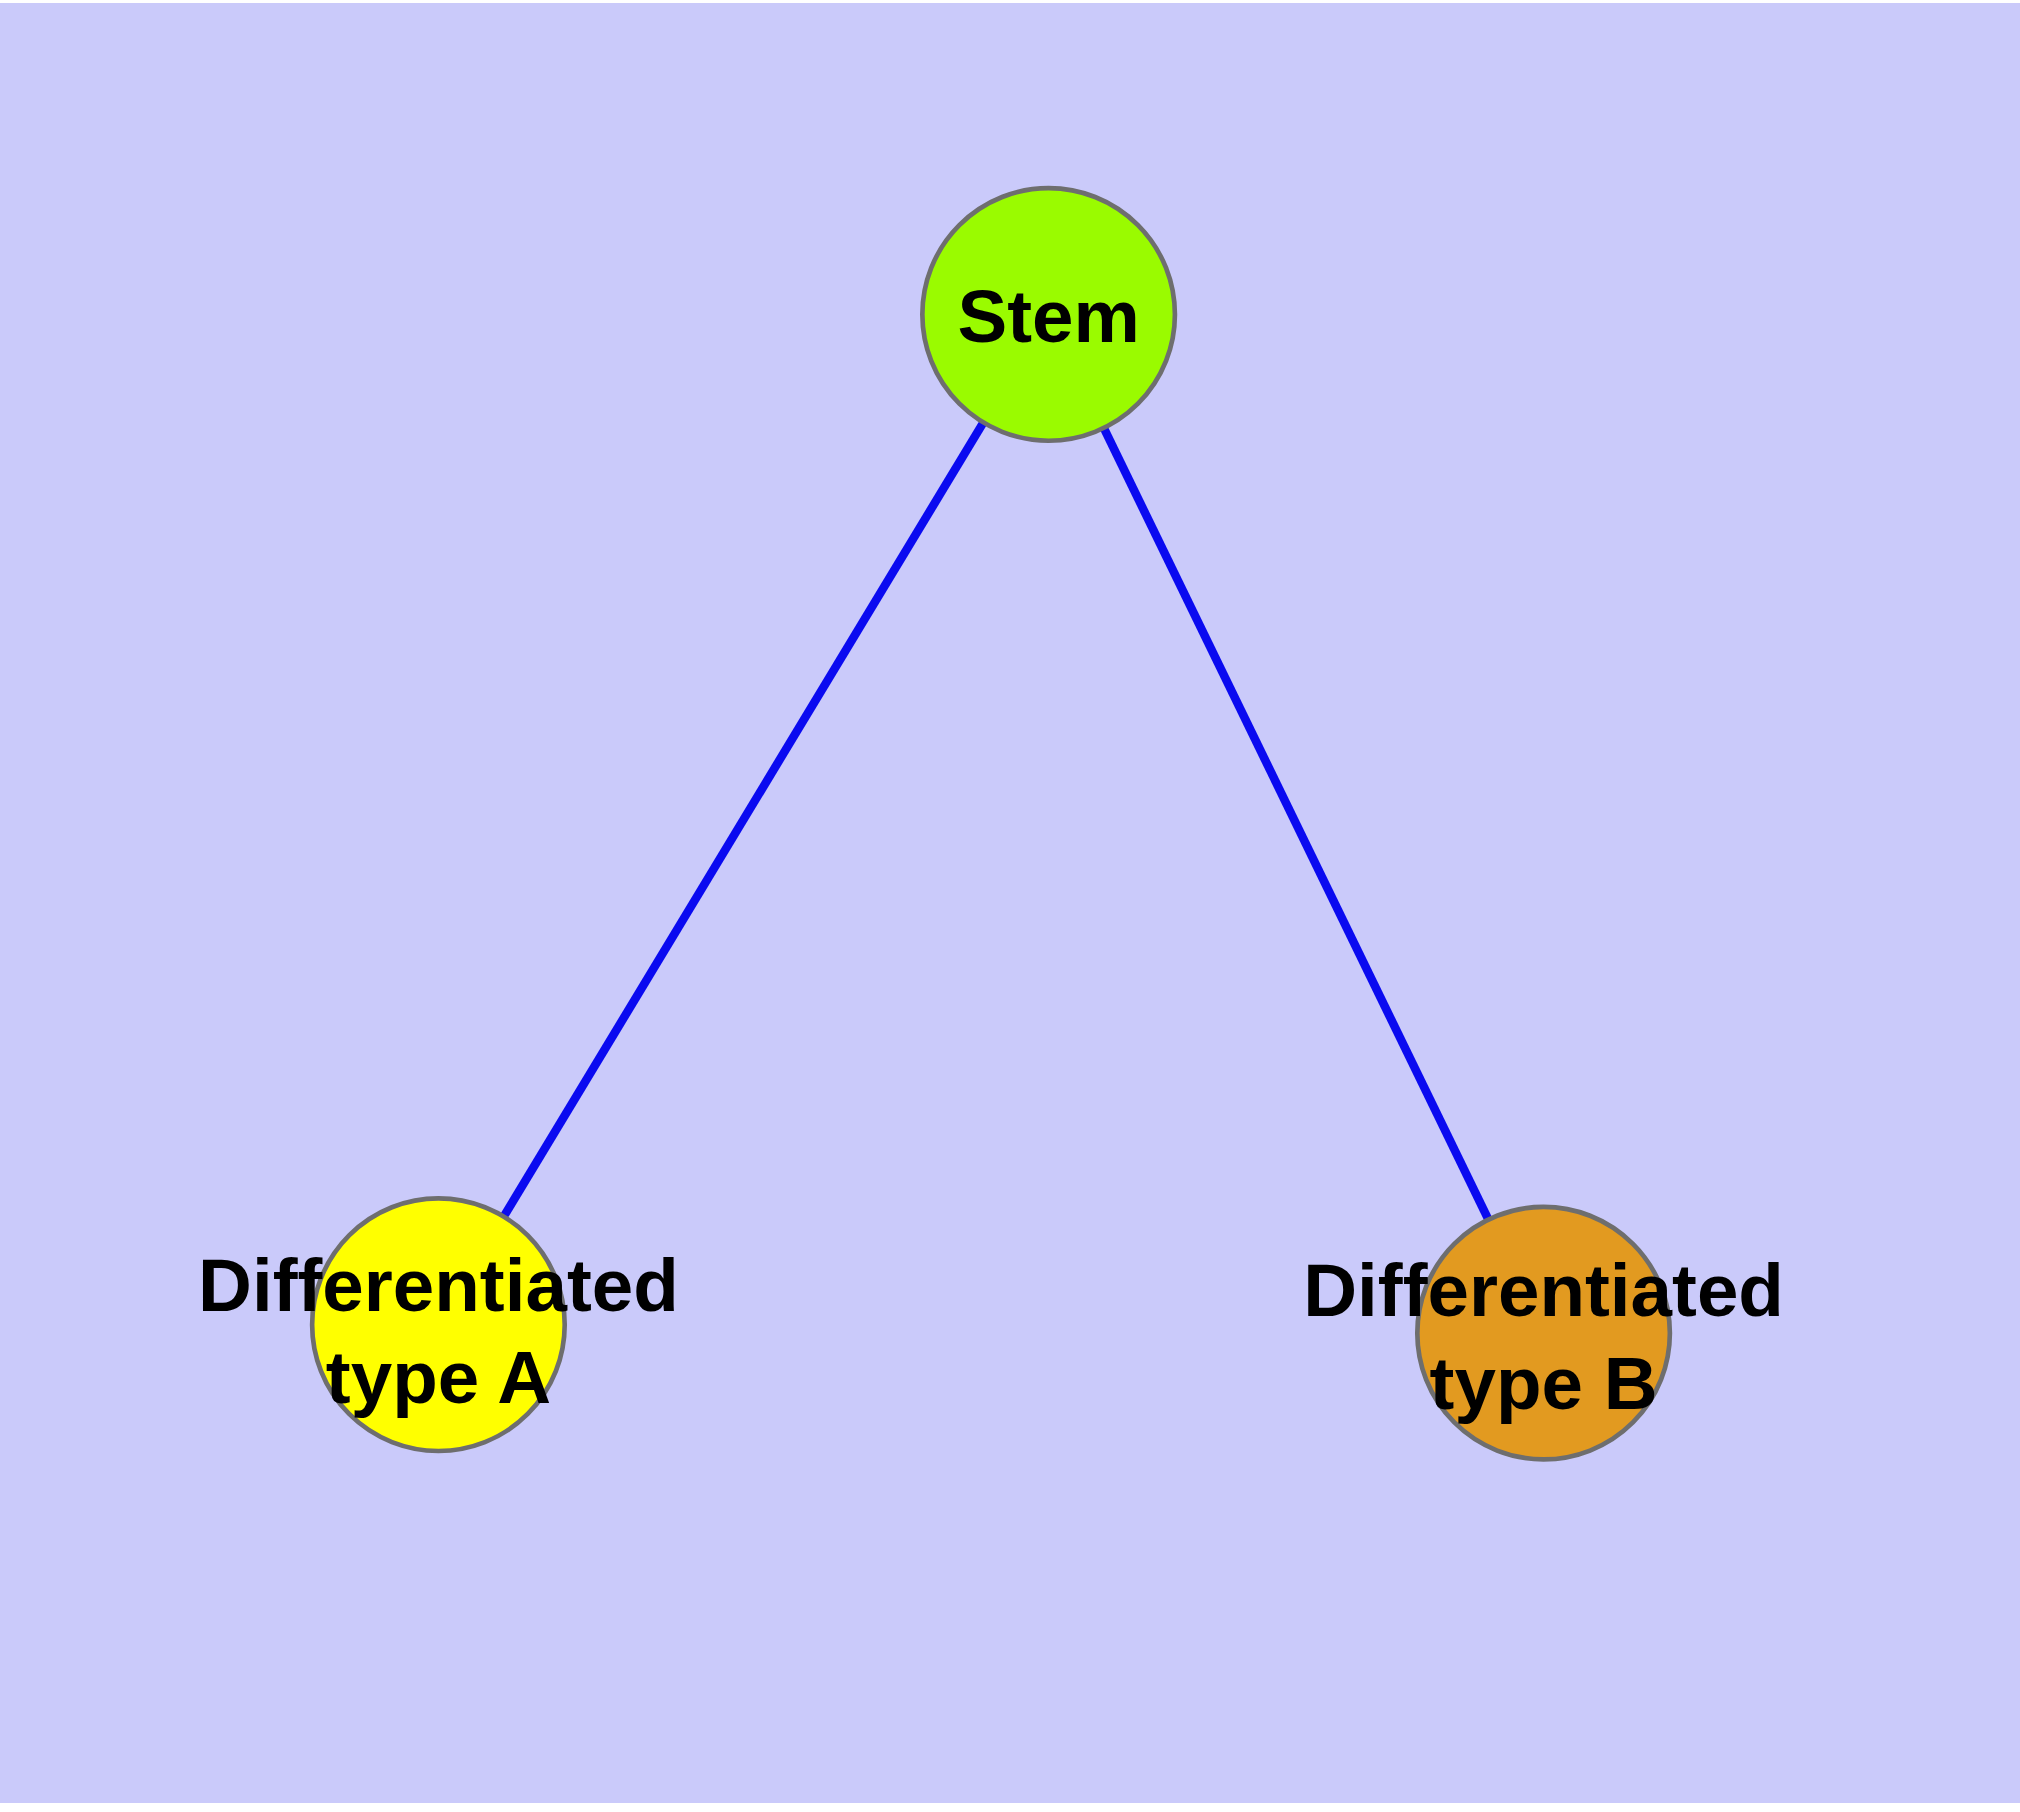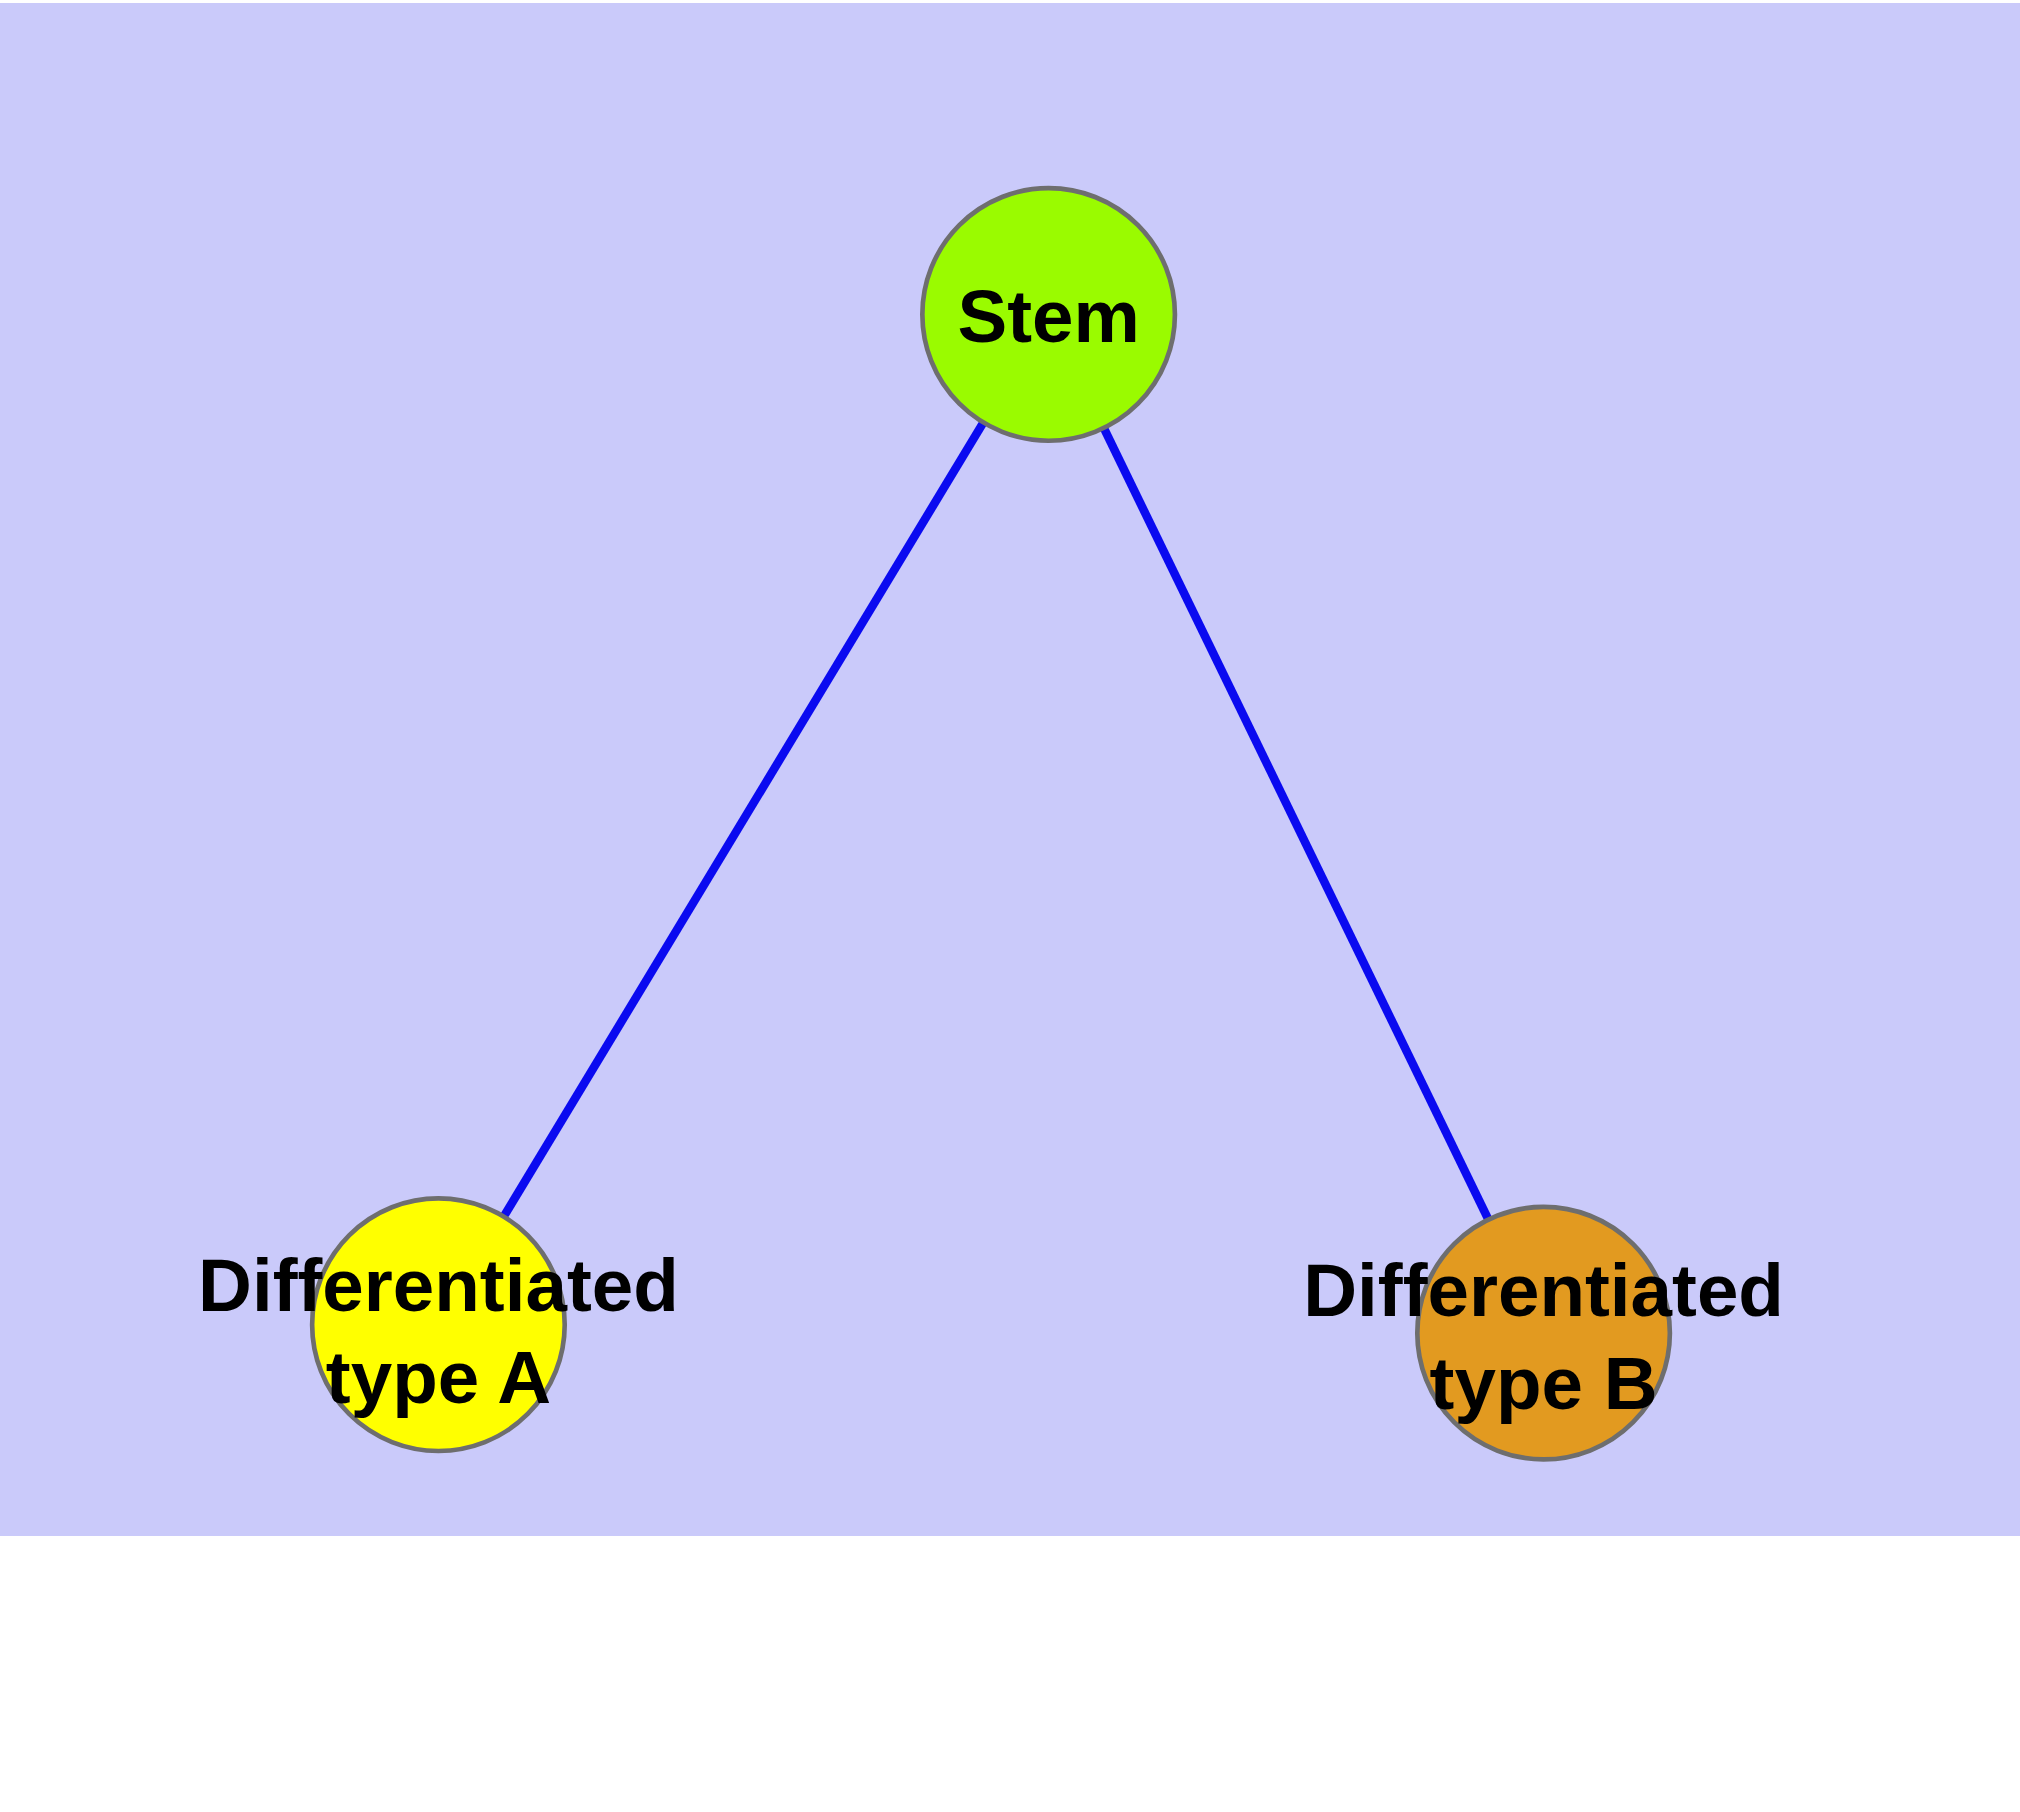"Stem" .canvas { height: 1536px -> 1812px }
